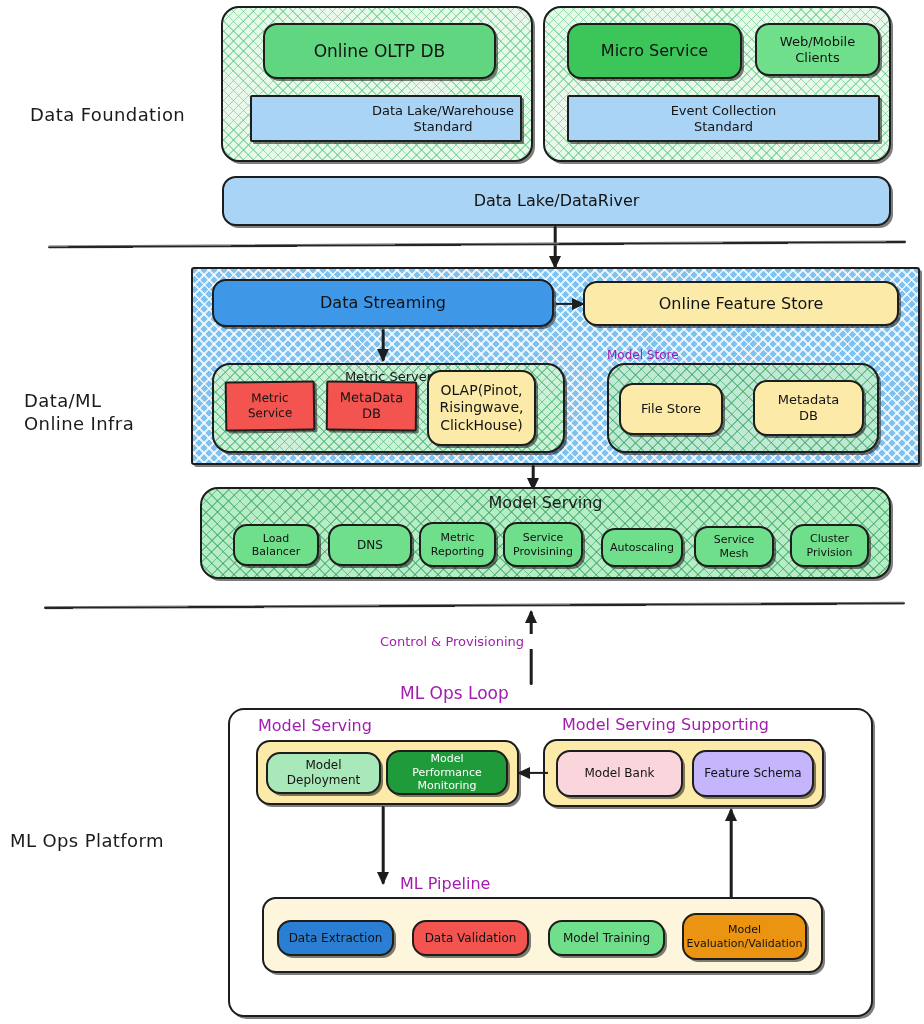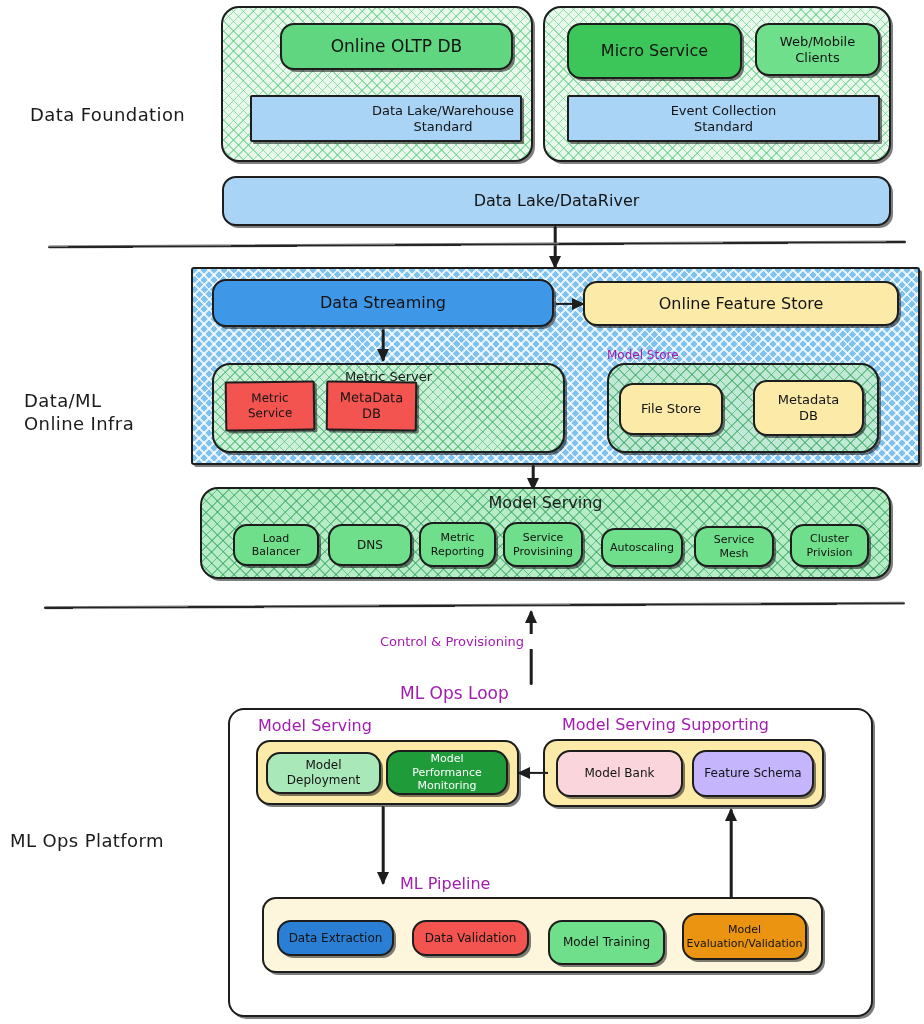"Online OLTP DB" div.box { height: 47px -> 56px; left: 280px -> 263px }
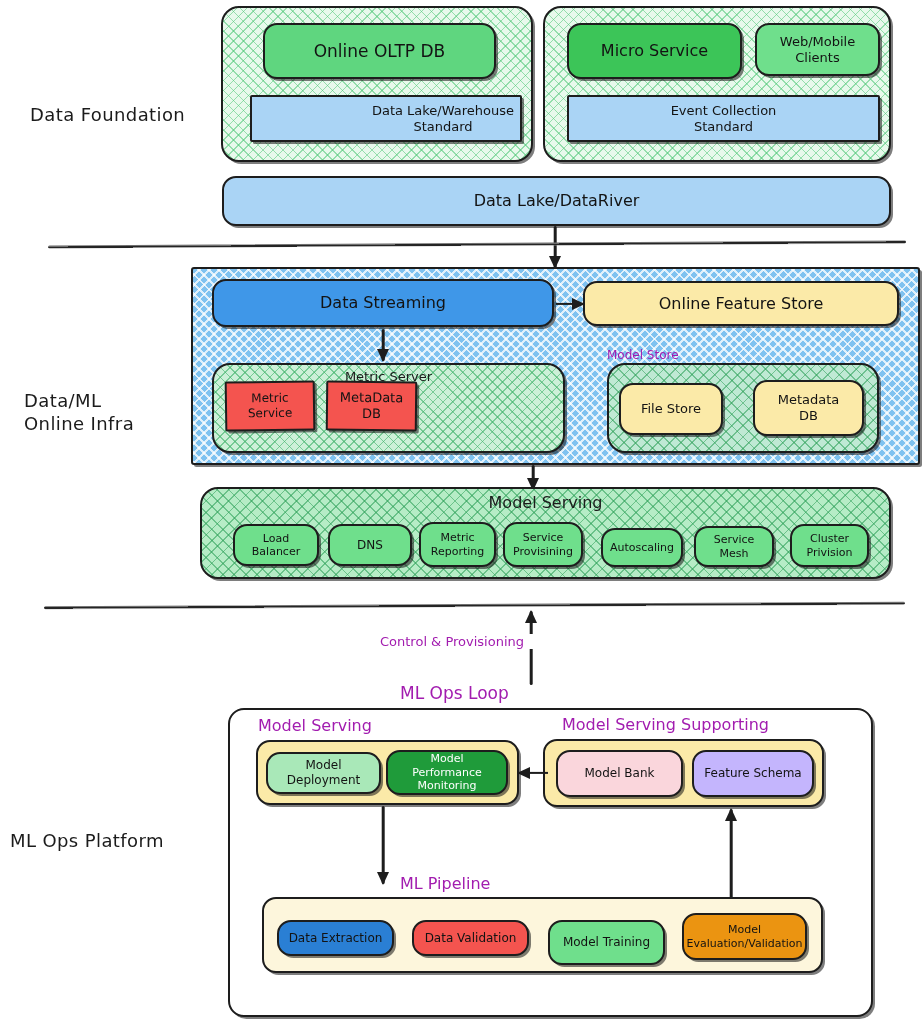"OLAP(Pinot," div.box { html: none -> <div> <span>OLAP(Pinot, Risingwave, ClickHouse)</span> </div> }
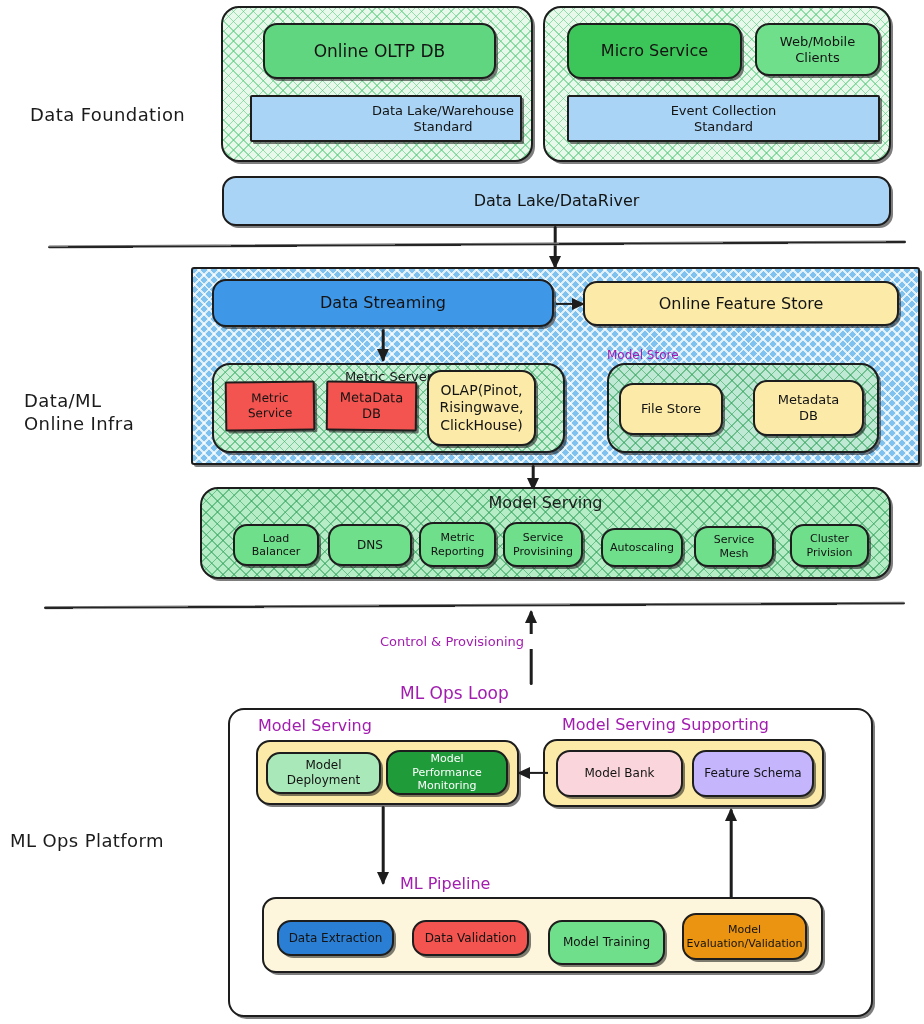"Model Training" div.box { height: 45px -> 36px }
